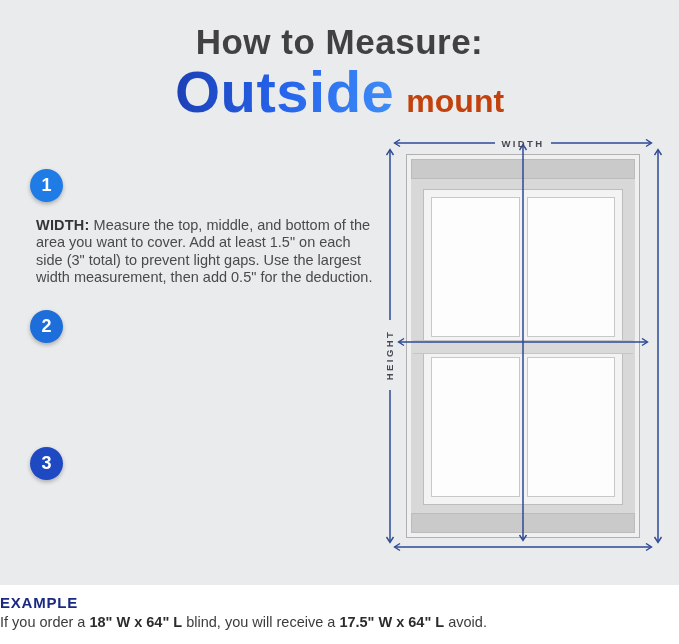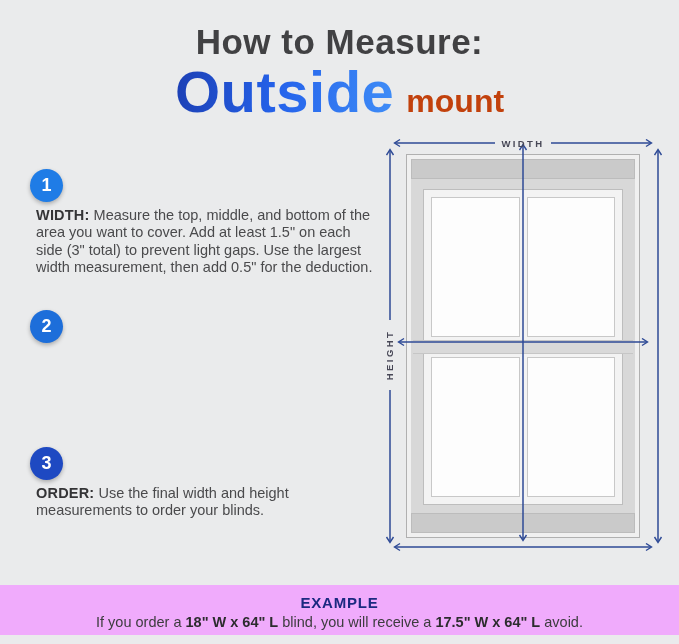"WIDTH: Measure the top, middle," .step p { margin: 5px 0 0 6px -> 15px 0 0 6px }
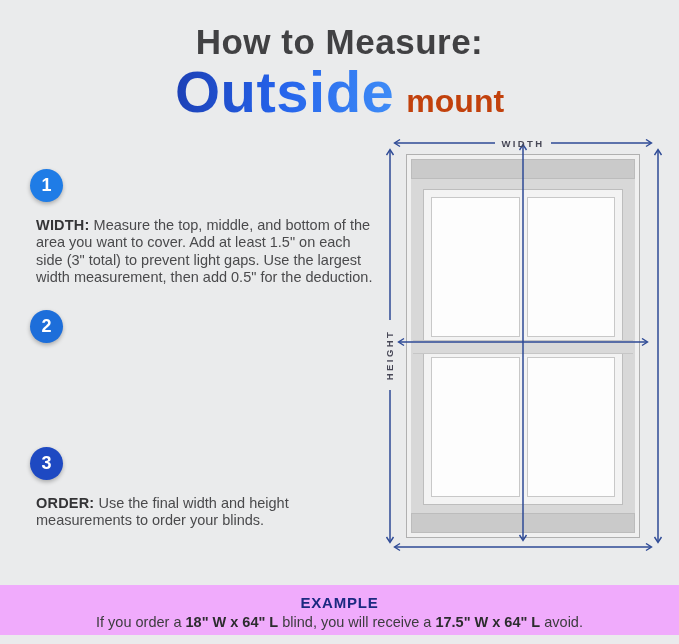"ORDER: Use the final width" p { html: <p><strong>ORDER:</strong><span> Use the final width and height measurements to order your blinds.</span></p> -> none }
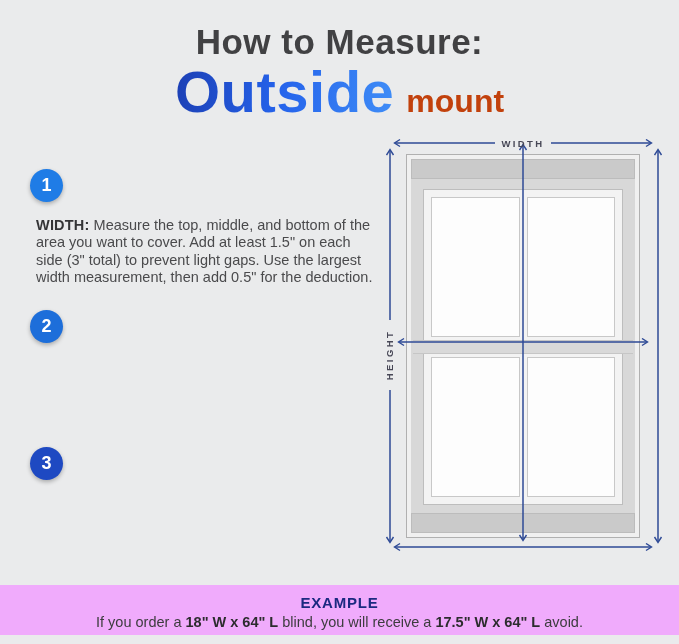"EXAMPLE" .footer { background: #f0abfc -> #ffffff; height: 50px -> 59px; text-align: center -> none }
